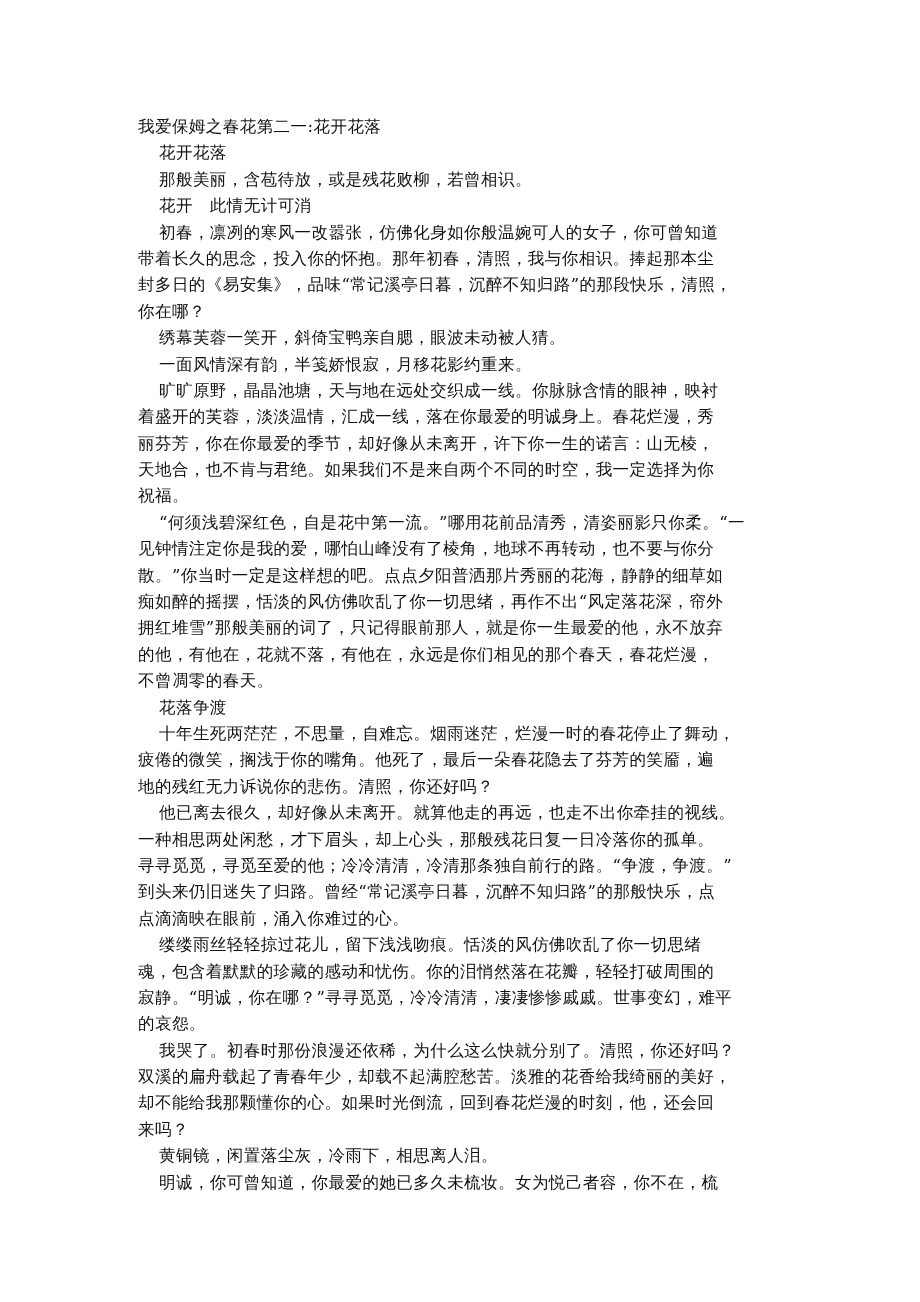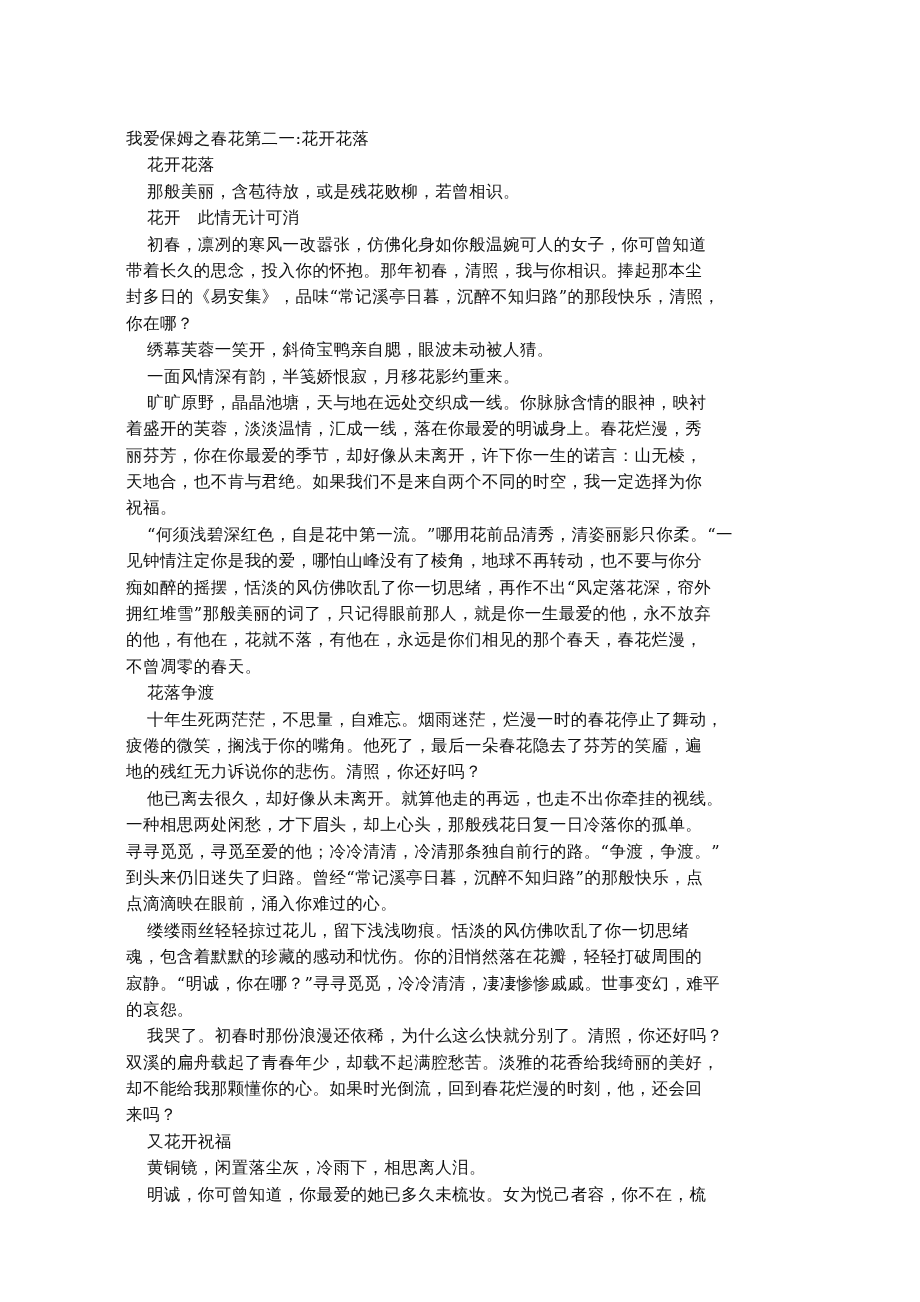"我爱保姆之春花第二一:花开花落" .page { left: 126px -> 138px; margin-top: 12px -> none }
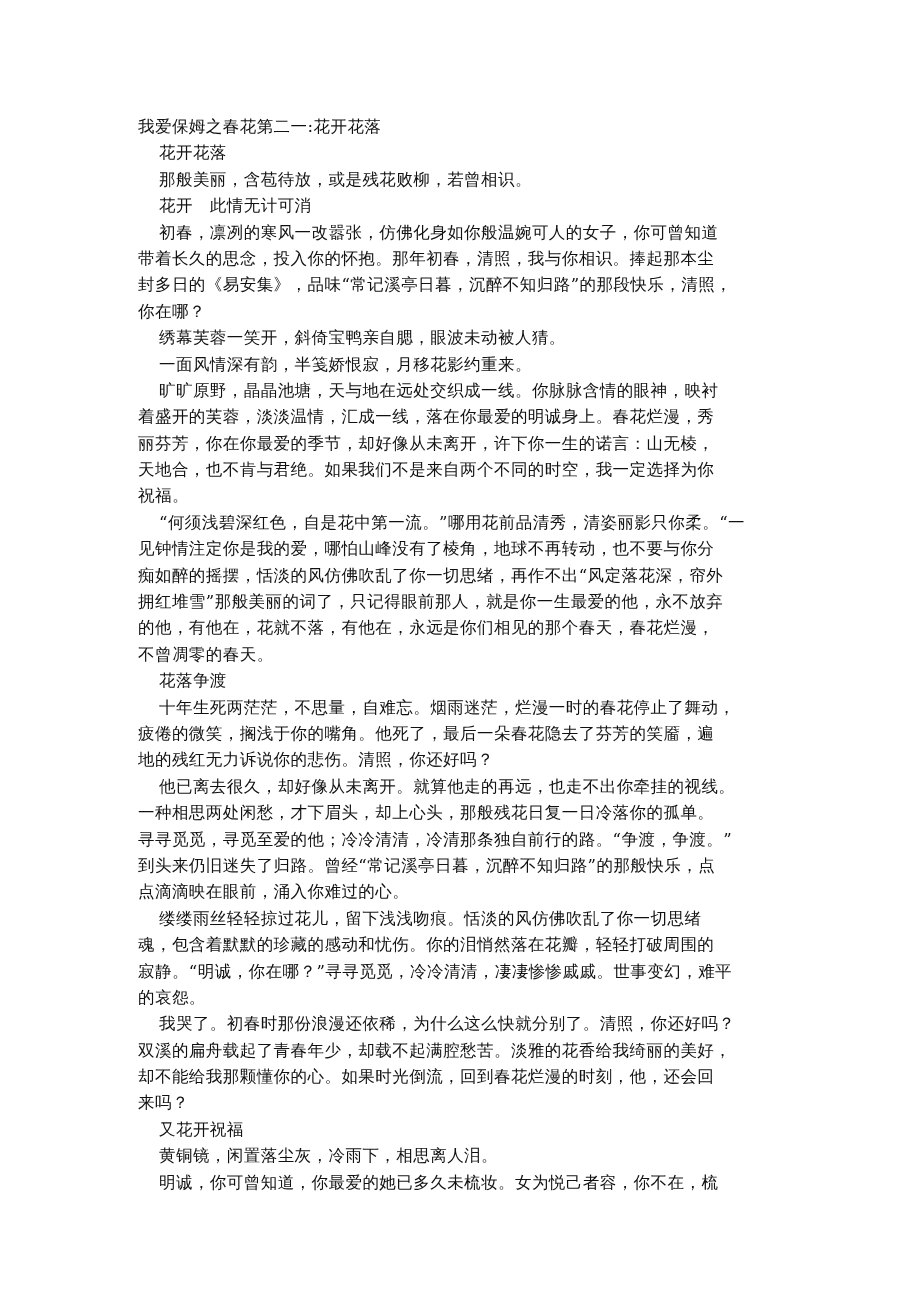"散。”你当时一定是这样想的吧。点点夕阳普洒那片秀丽的花海，静静的细草如" div.line { html: none -> <div>散。”你当时一定是这样想的吧。点点夕阳普洒那片秀丽的花海，静静的细草如</div> }
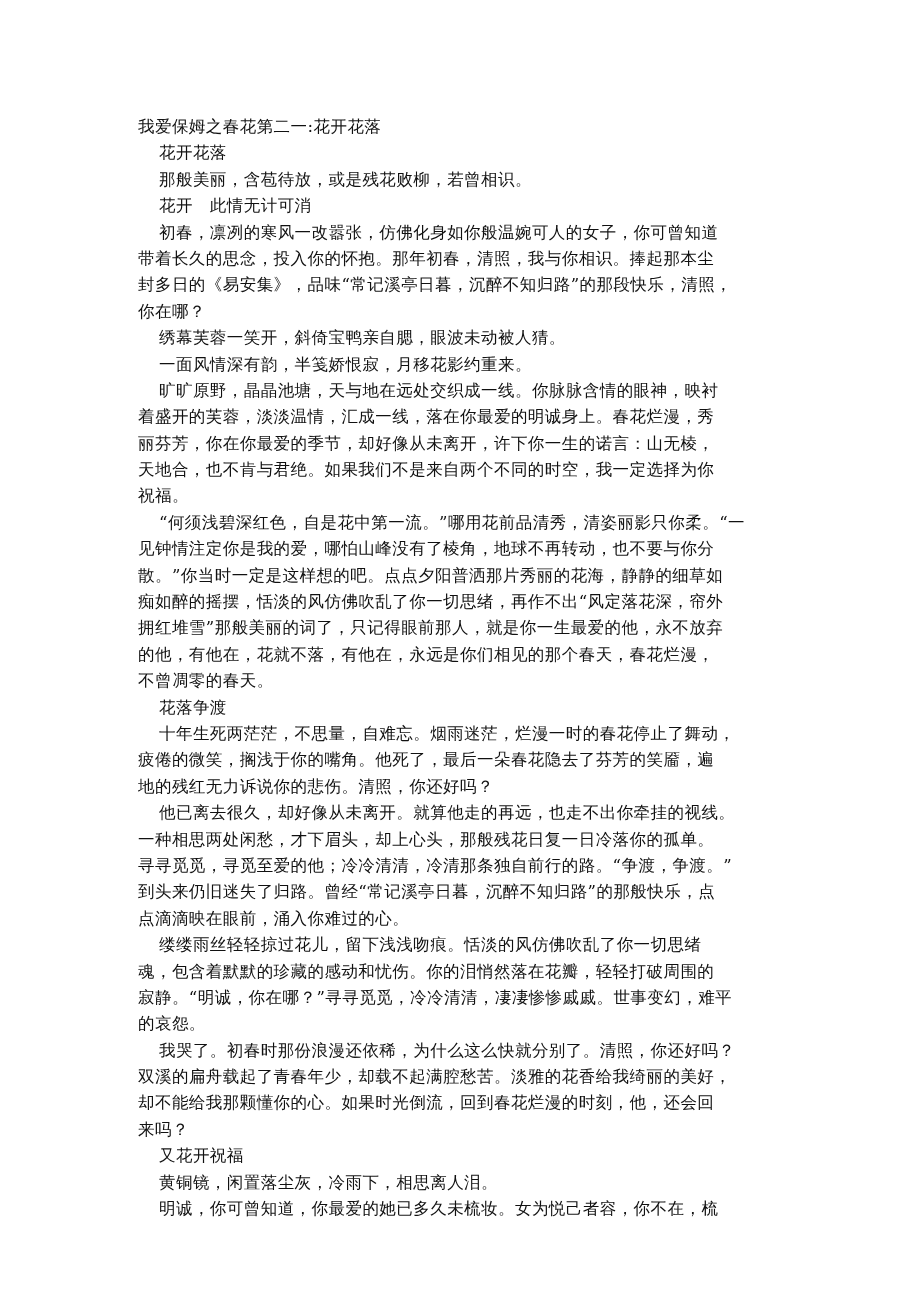"又花开祝福" div.line { html: <div>又花开祝福</div> -> none }
